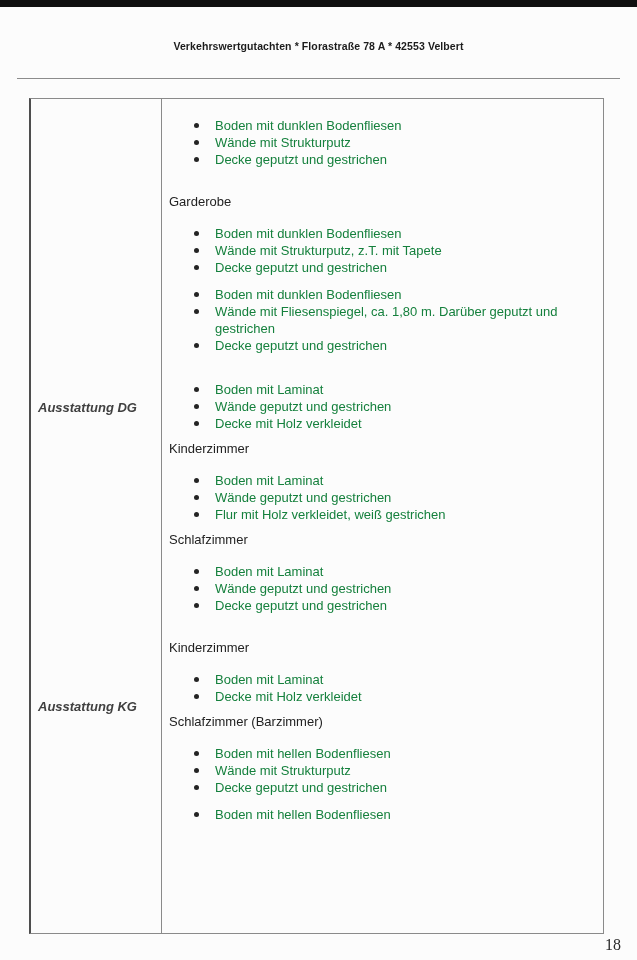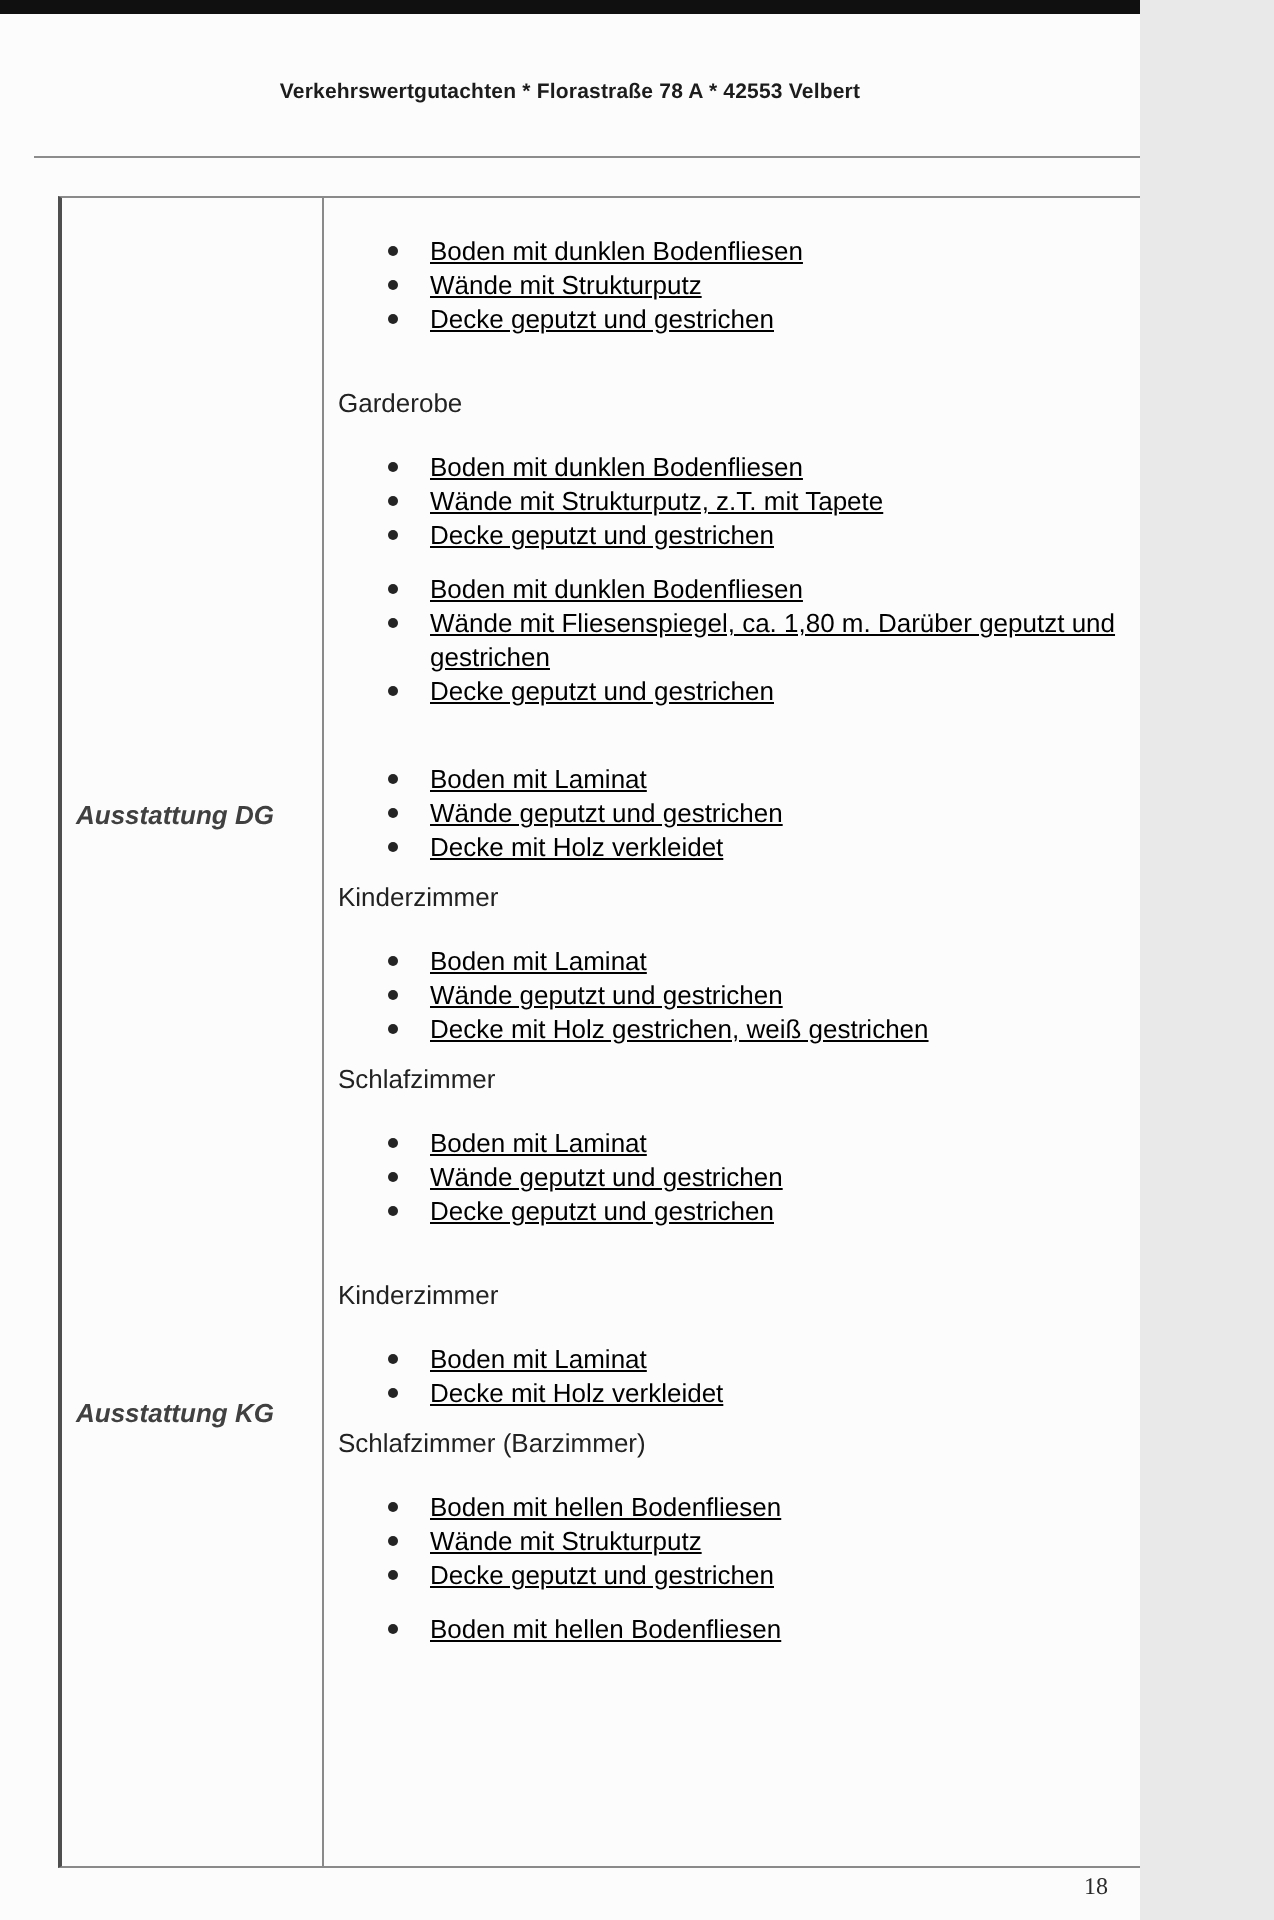"Verkehrswertgutachten * Florastraße 78 A" .page { width: 570px -> 637px }
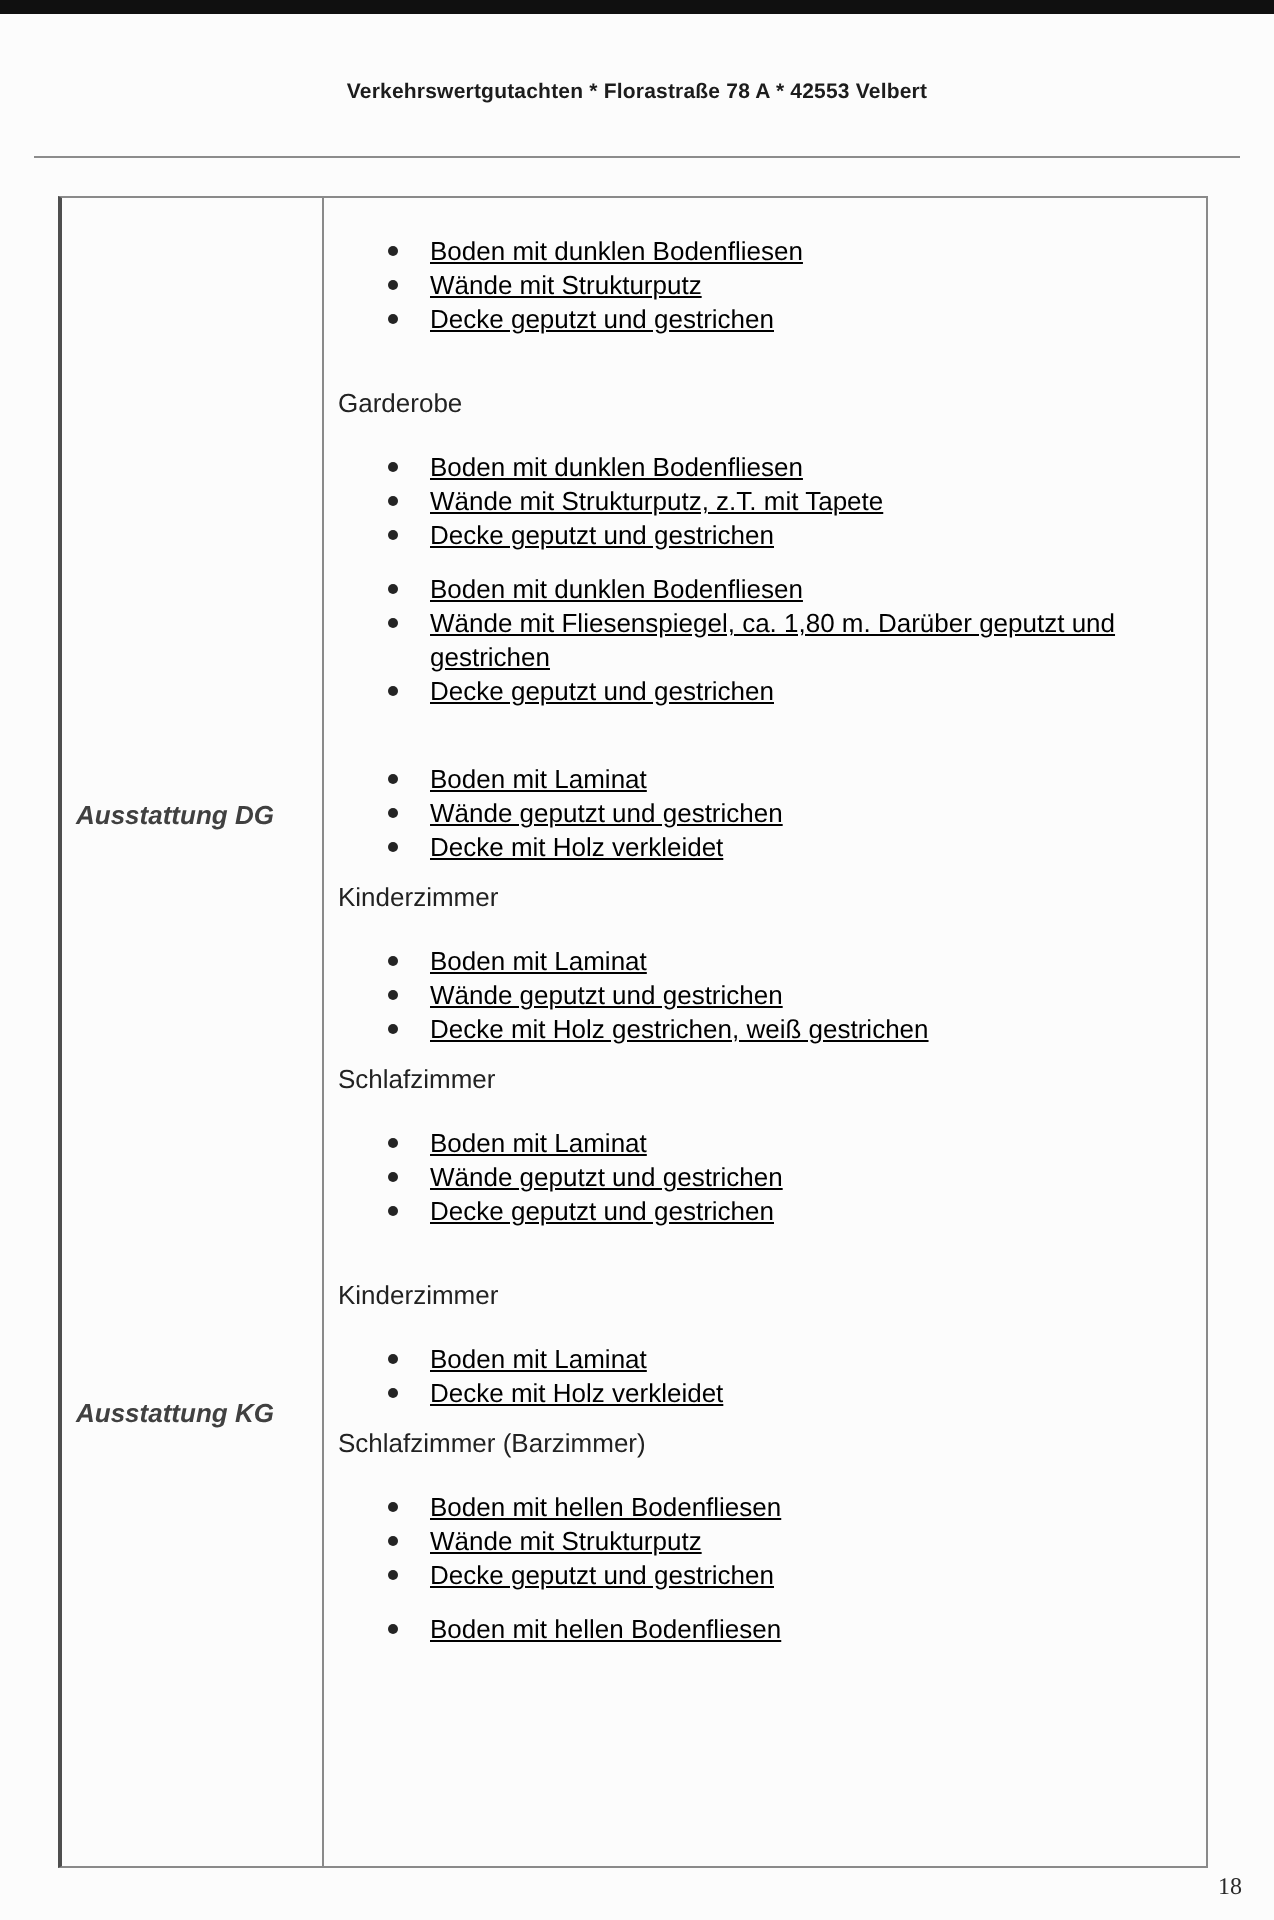"Boden mit dunklen Bodenfliesen" .feature-list li { color: #000000 -> #15803d; text-decoration: underline -> none }
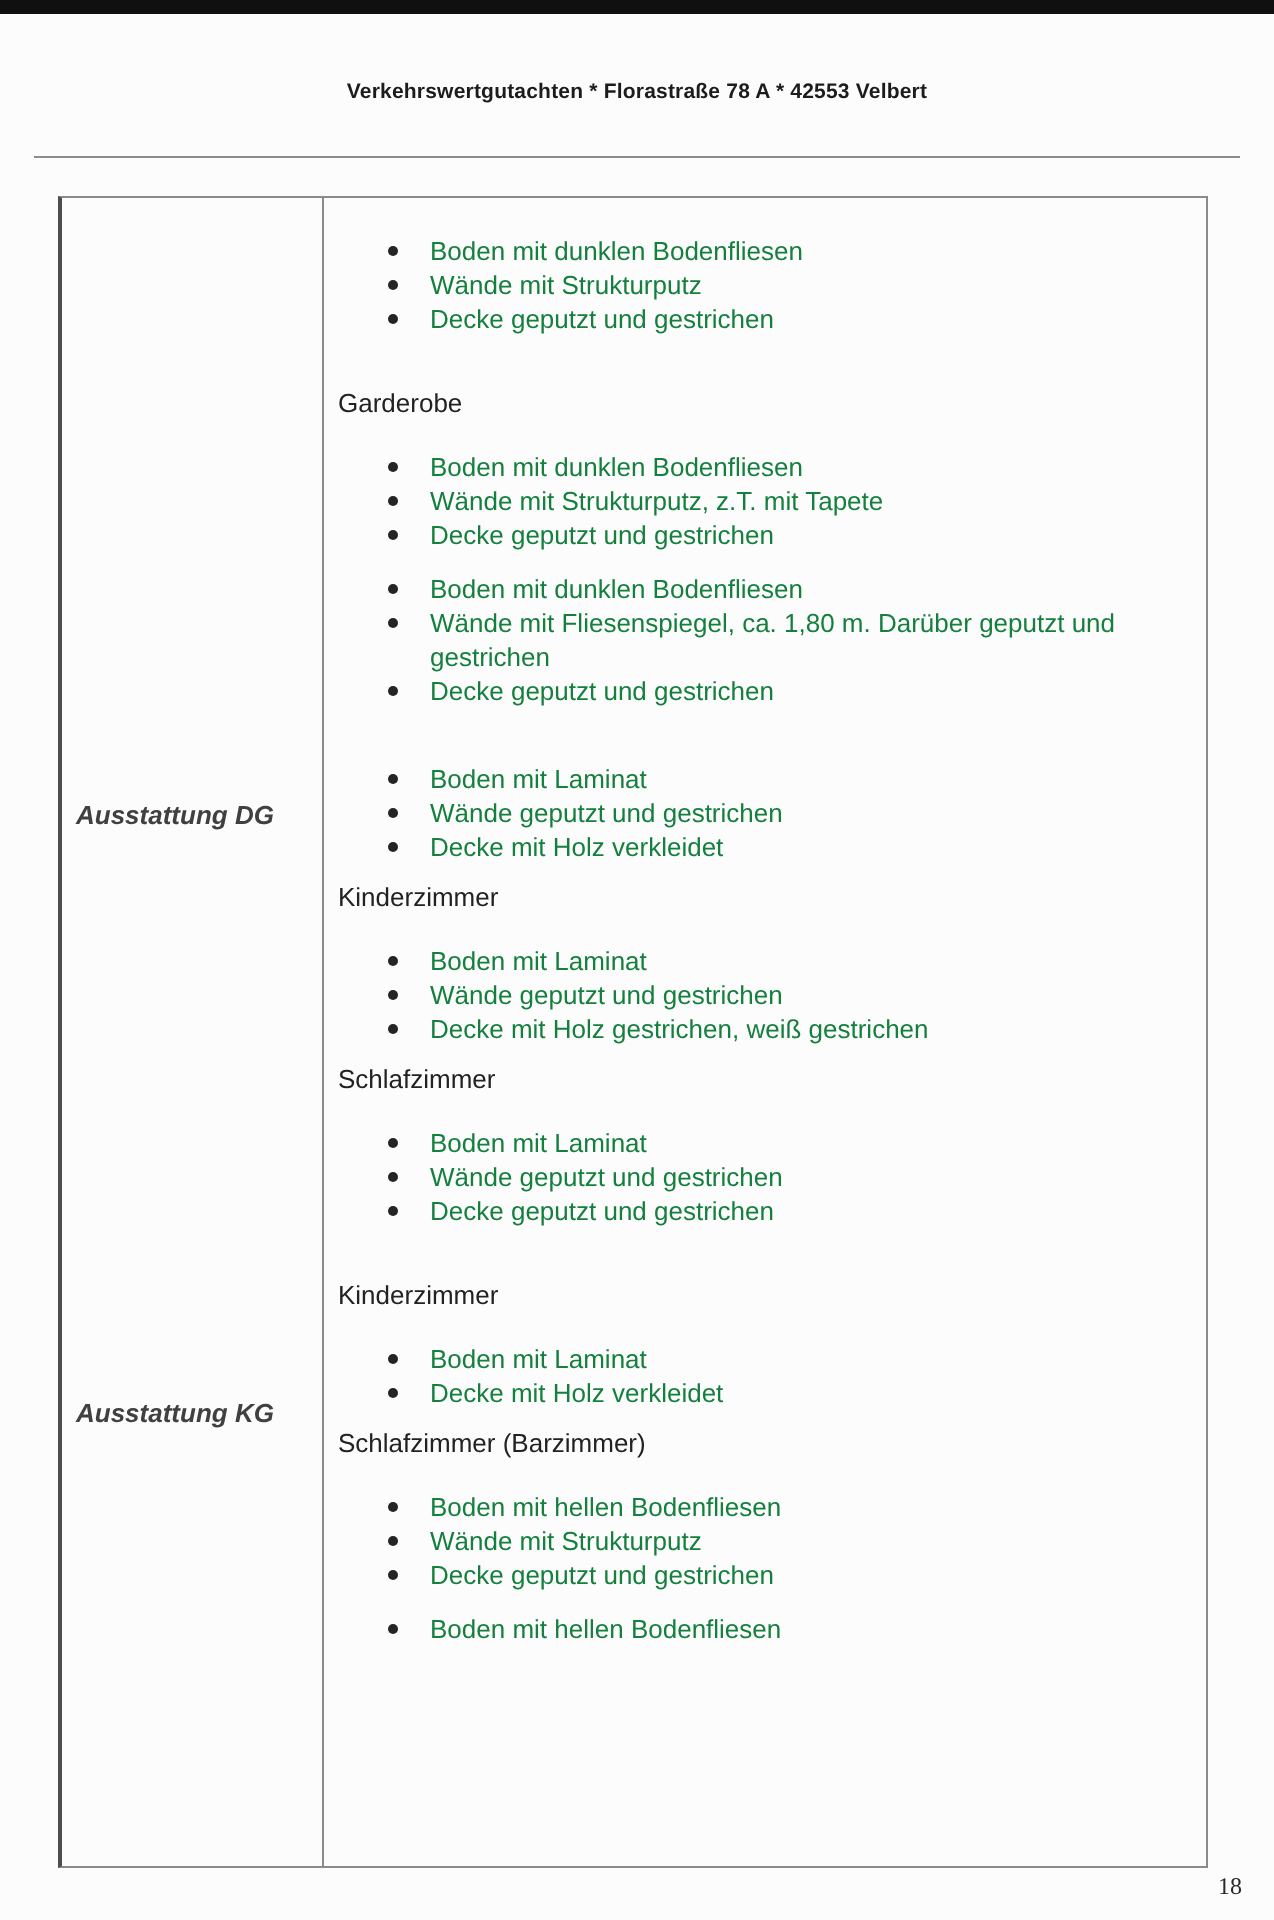"Decke mit Holz gestrichen, weiß" li { text: Decke mit Holz gestrichen -> Flur mit Holz verkleidet }
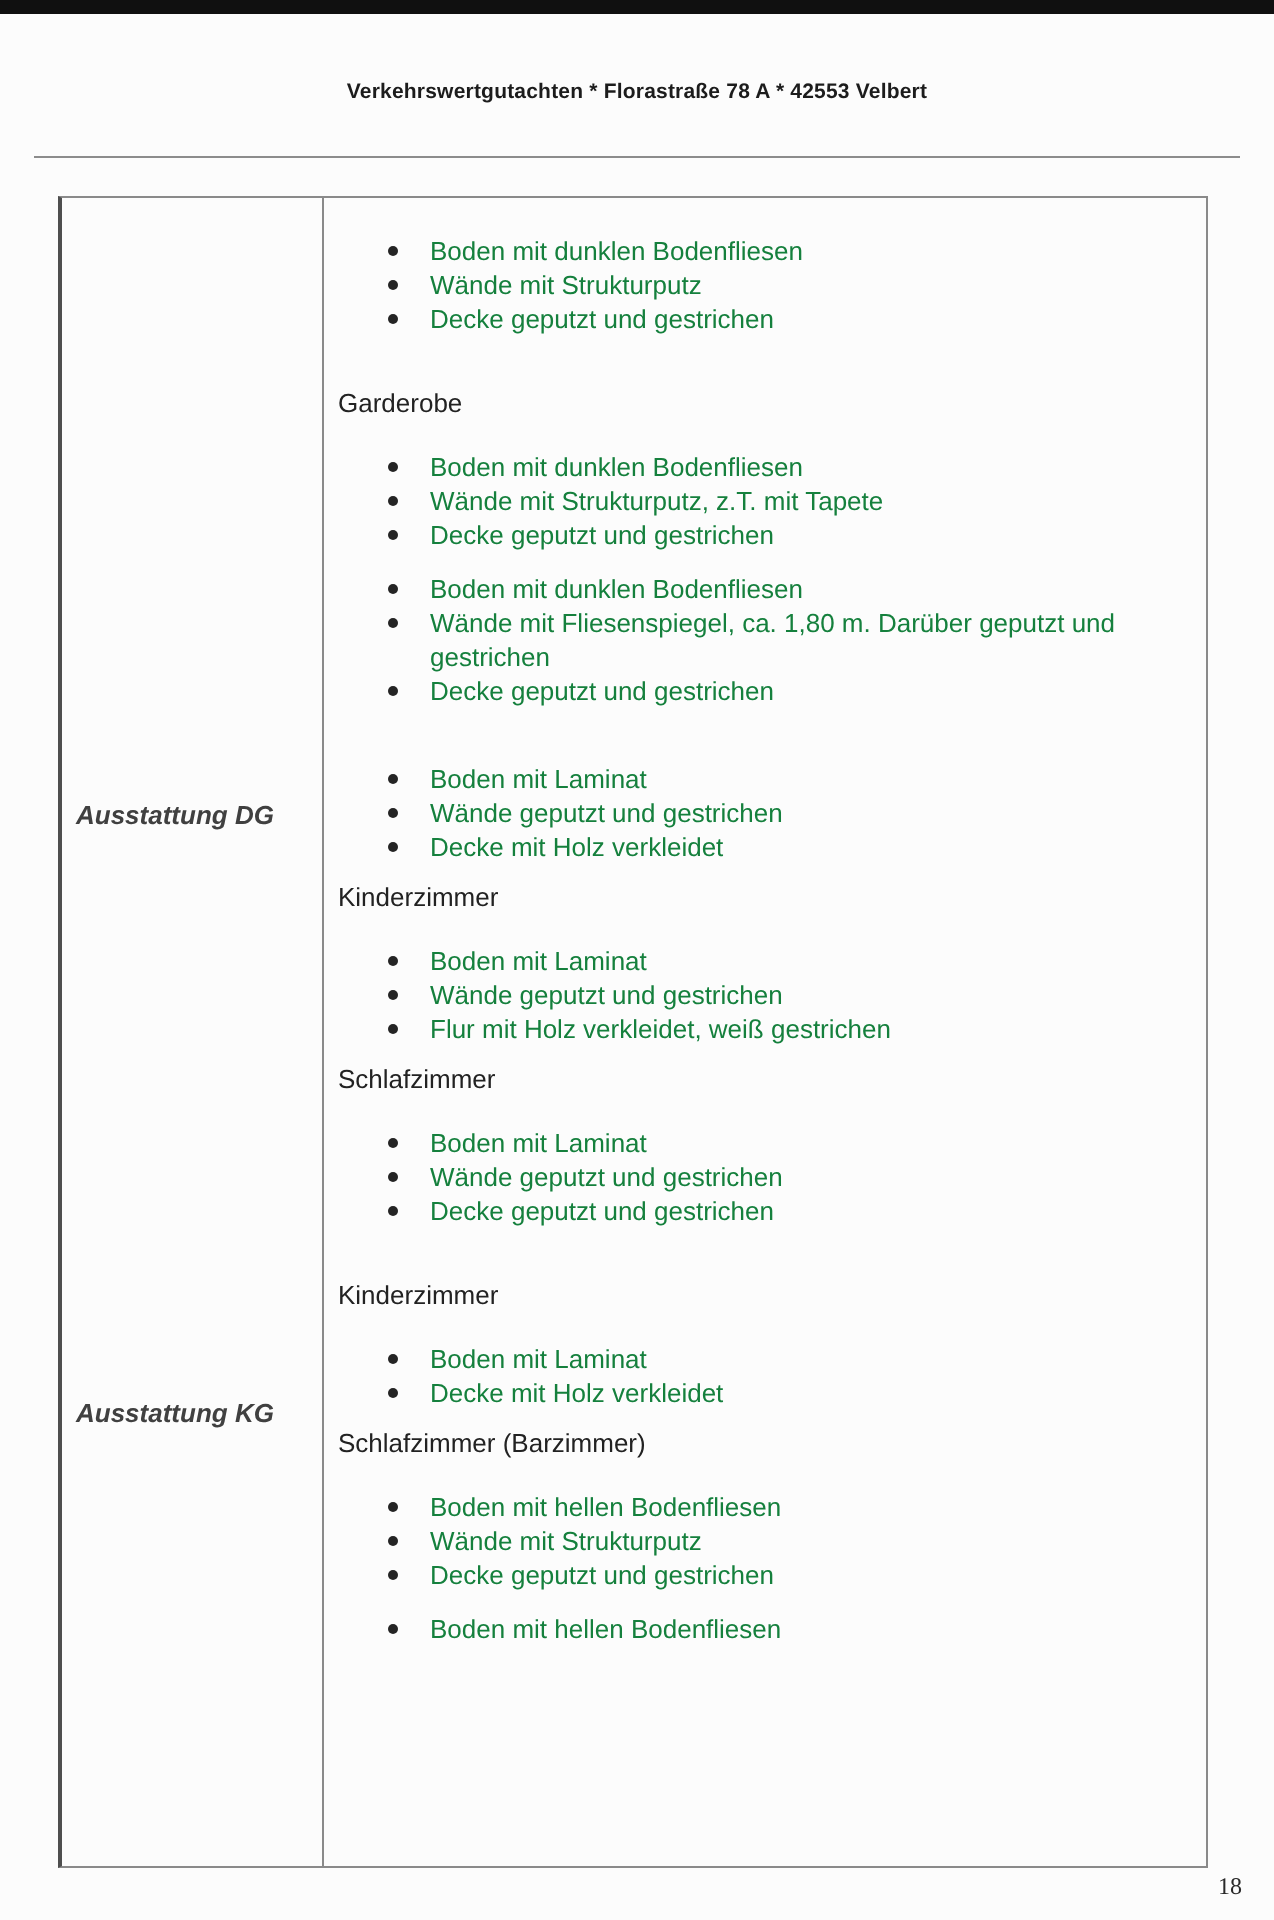"18" .page-number { font-size: 12px -> 16px }
